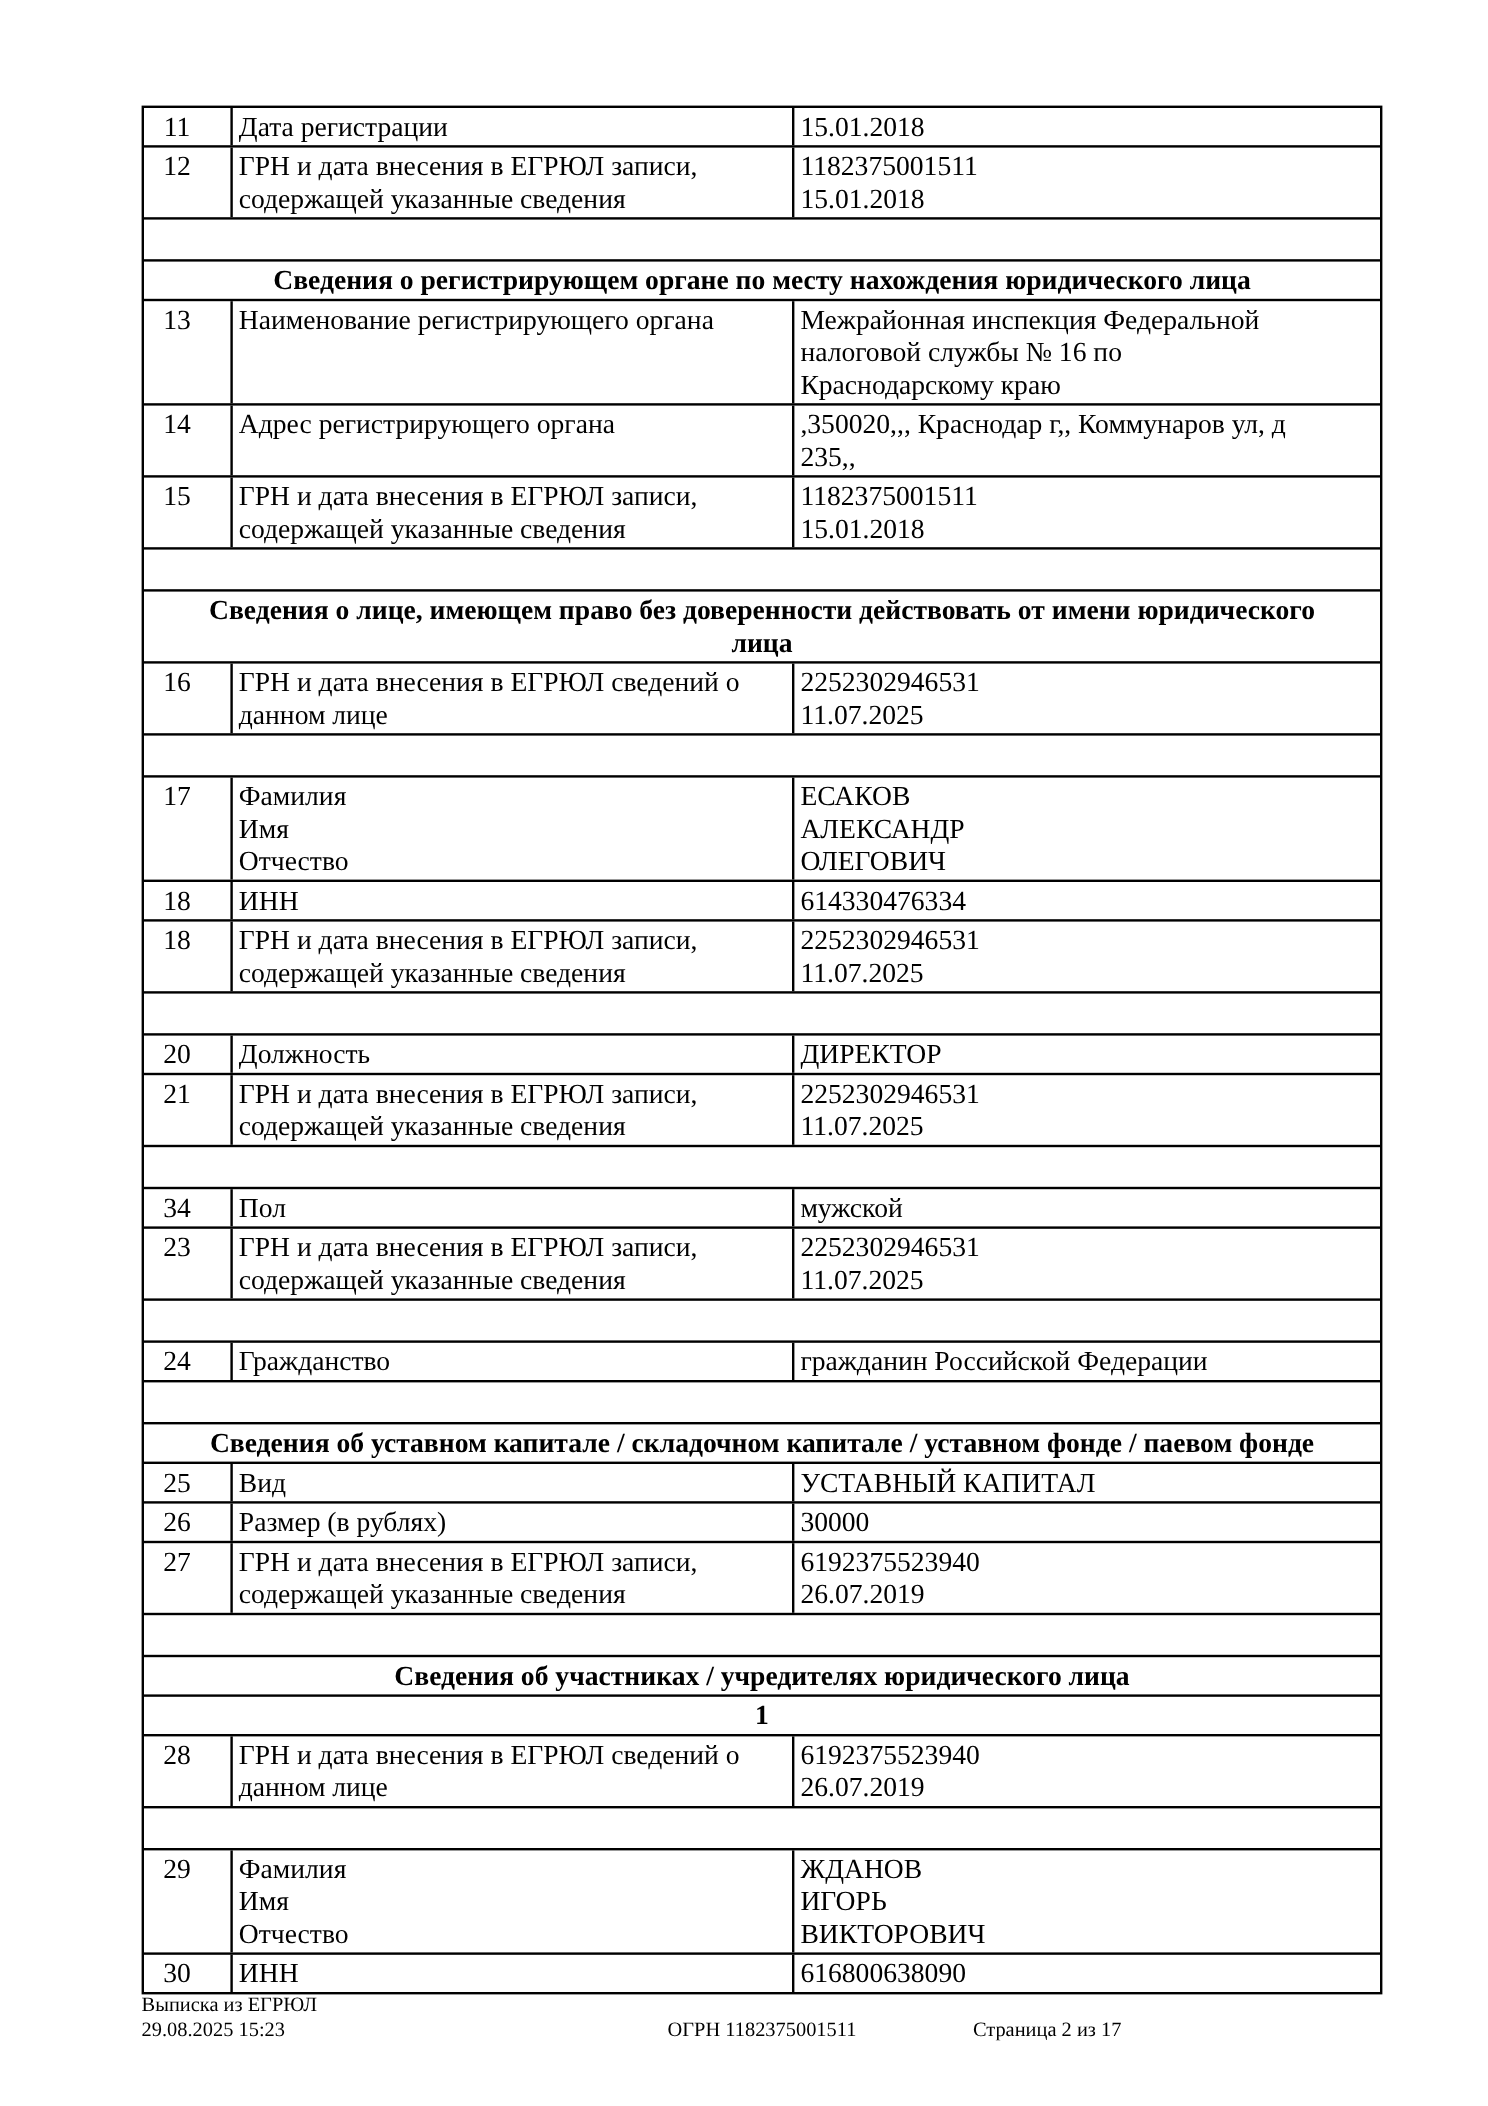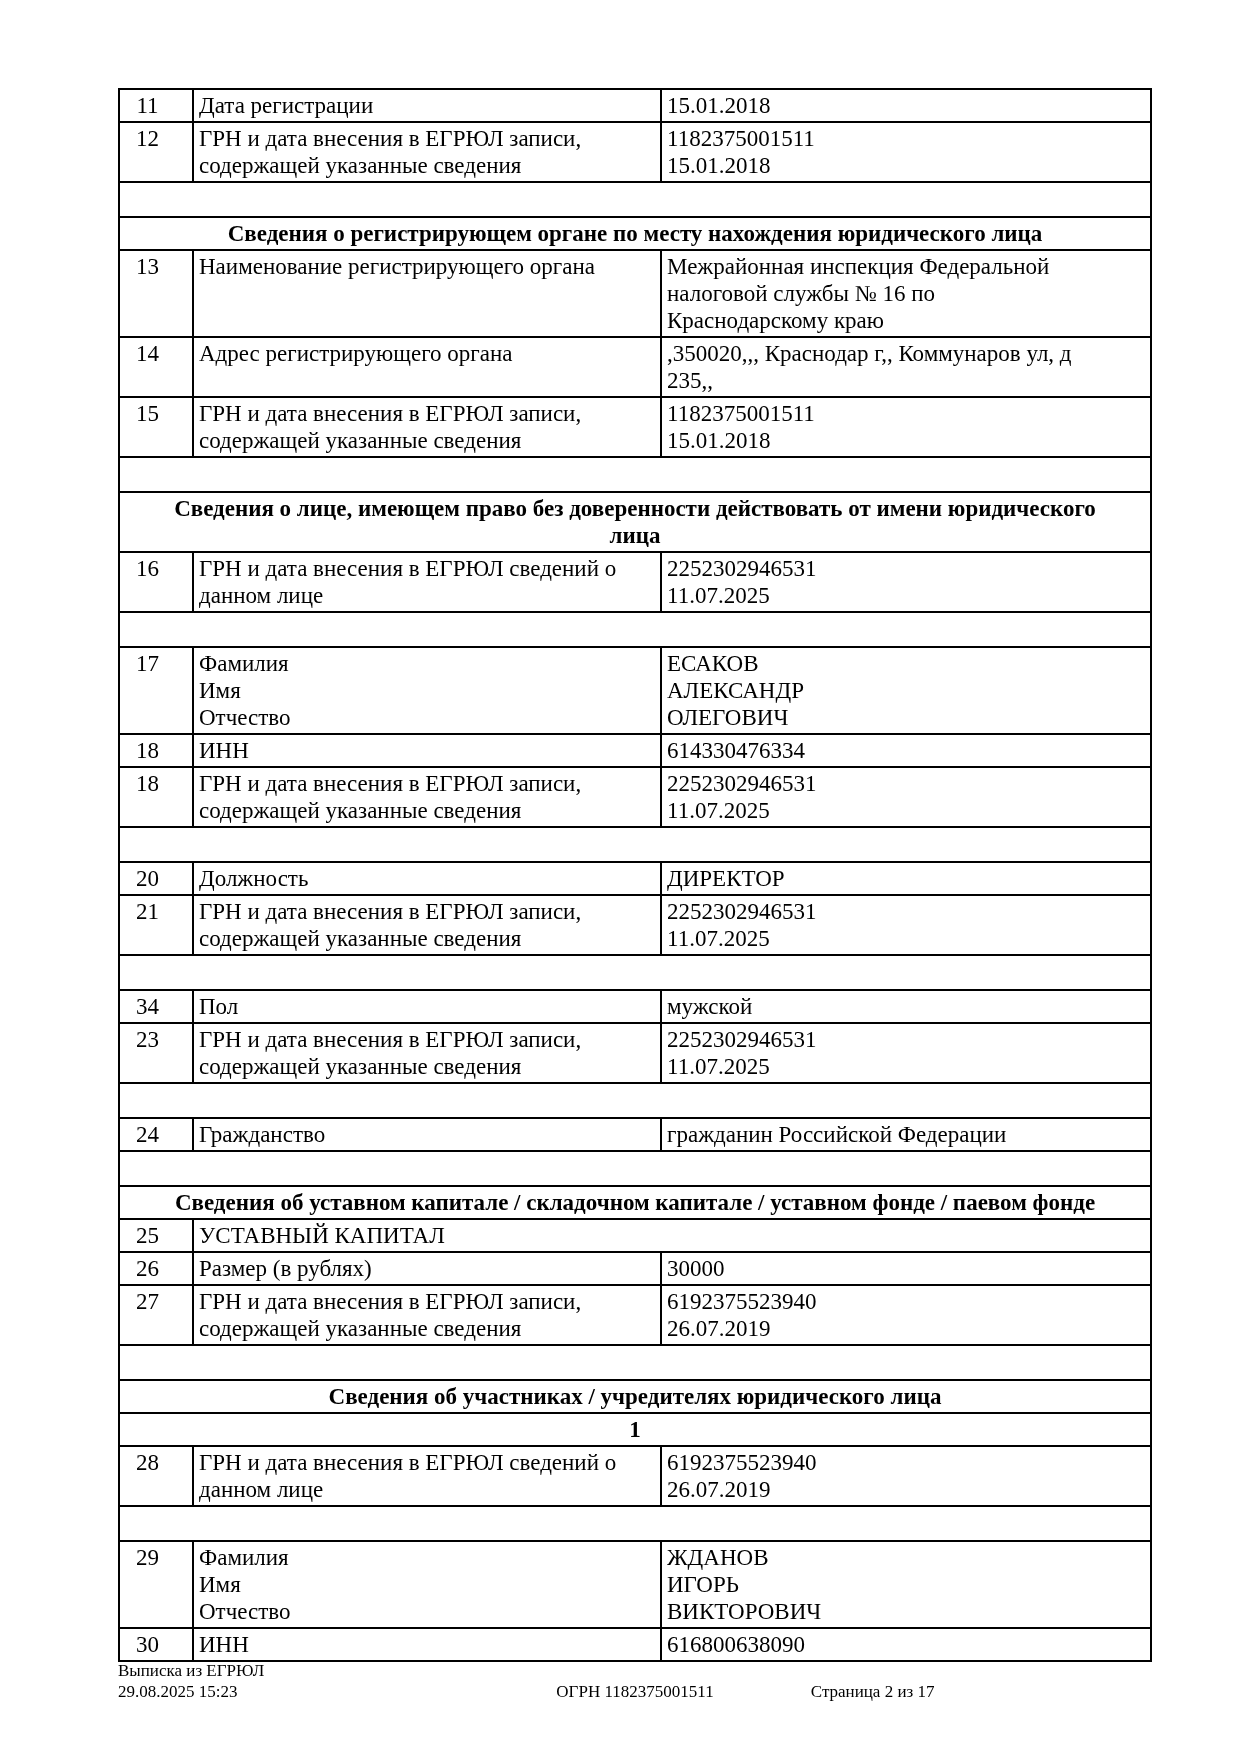"Вид" div.cell { html: none -> <div>Вид</div> }
